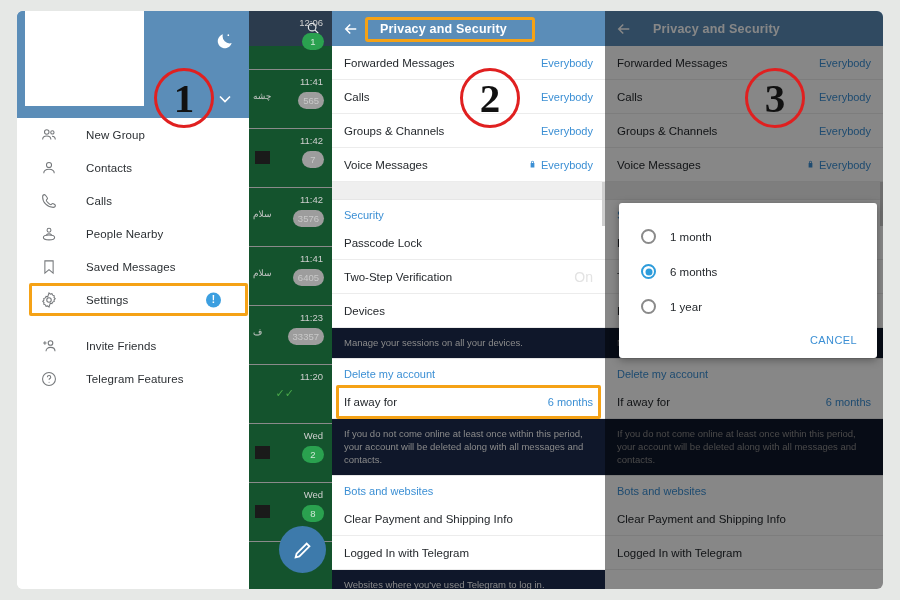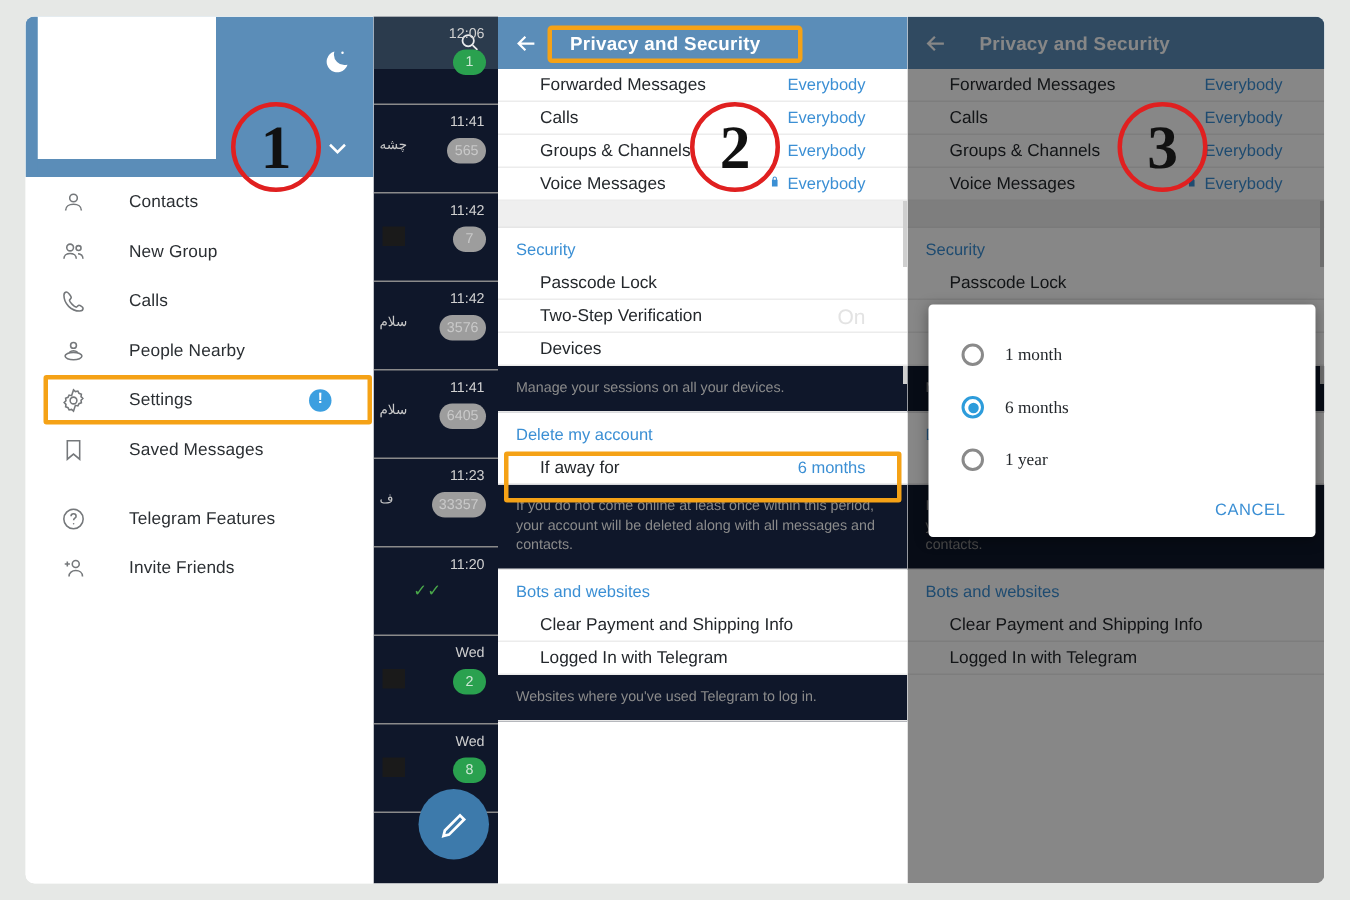"12:06" #chatlist { background: #0f172a -> #14532d }
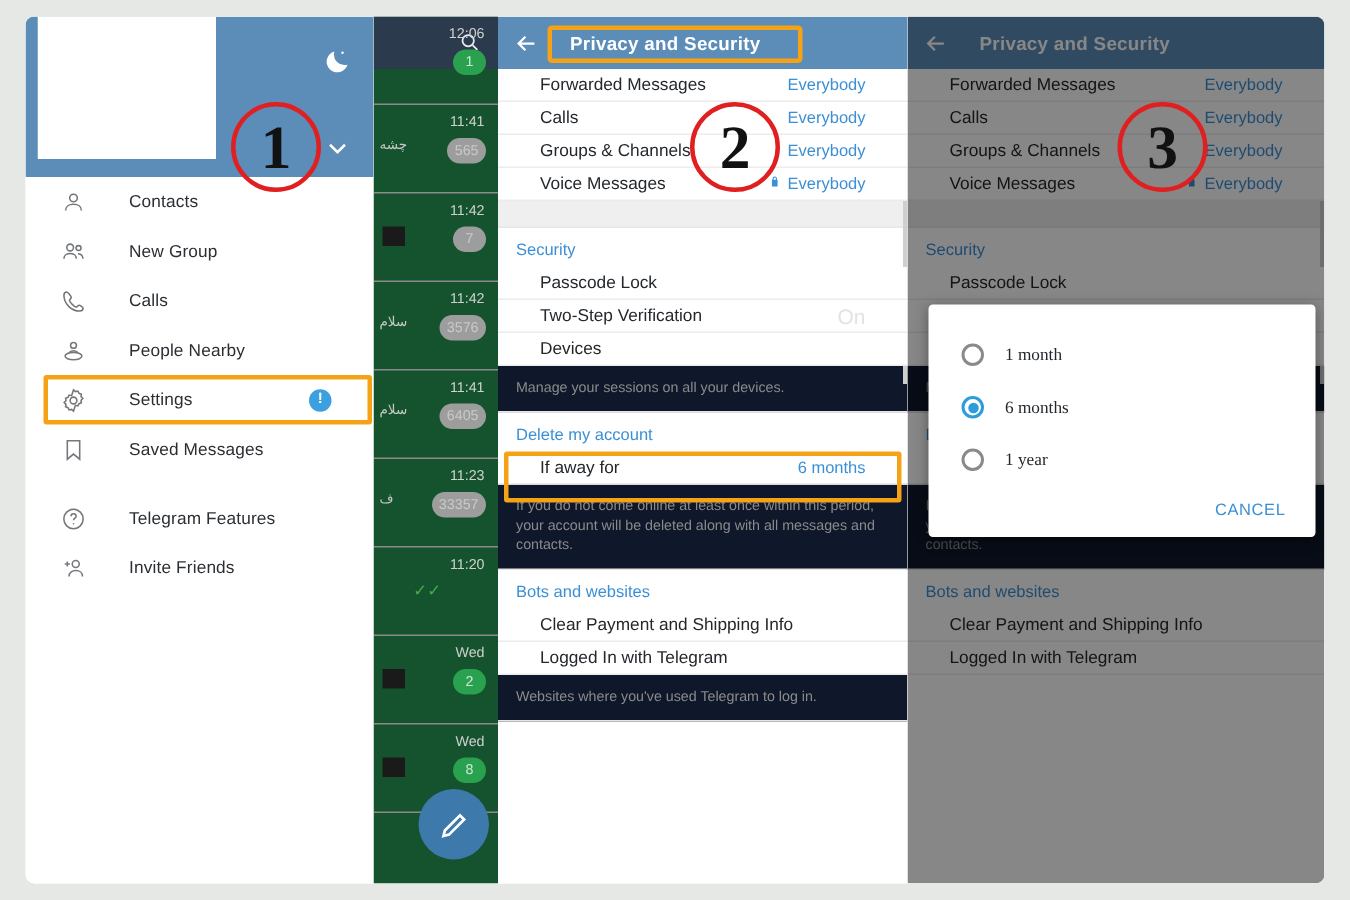"Forwarded Messages" .ps-row { height: 22px -> 34px; padding: 0 28px -> 0 12px }
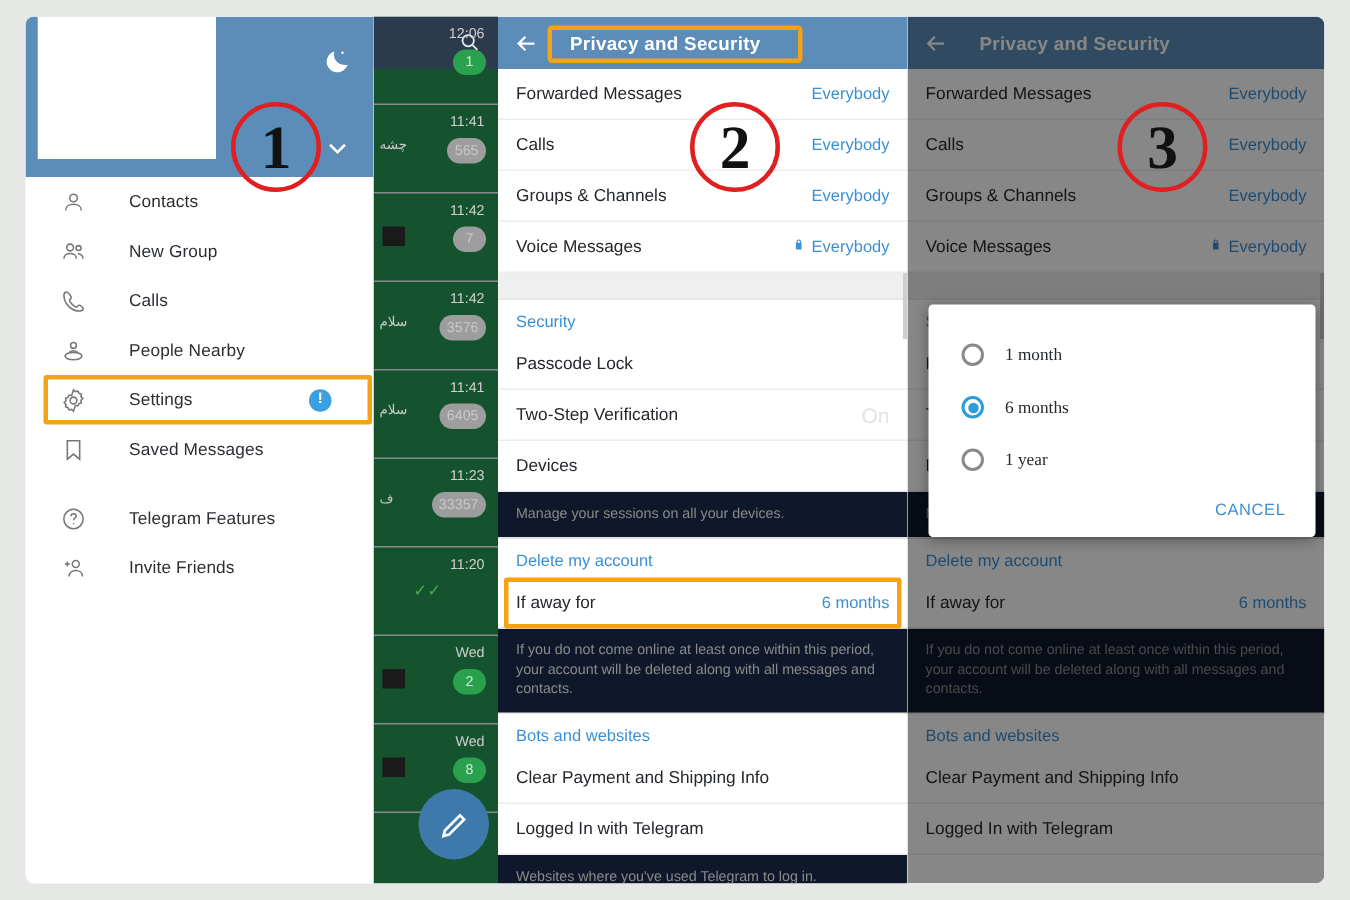"Contacts" div.menu-item { order: before "New Group" -> after "New Group" }
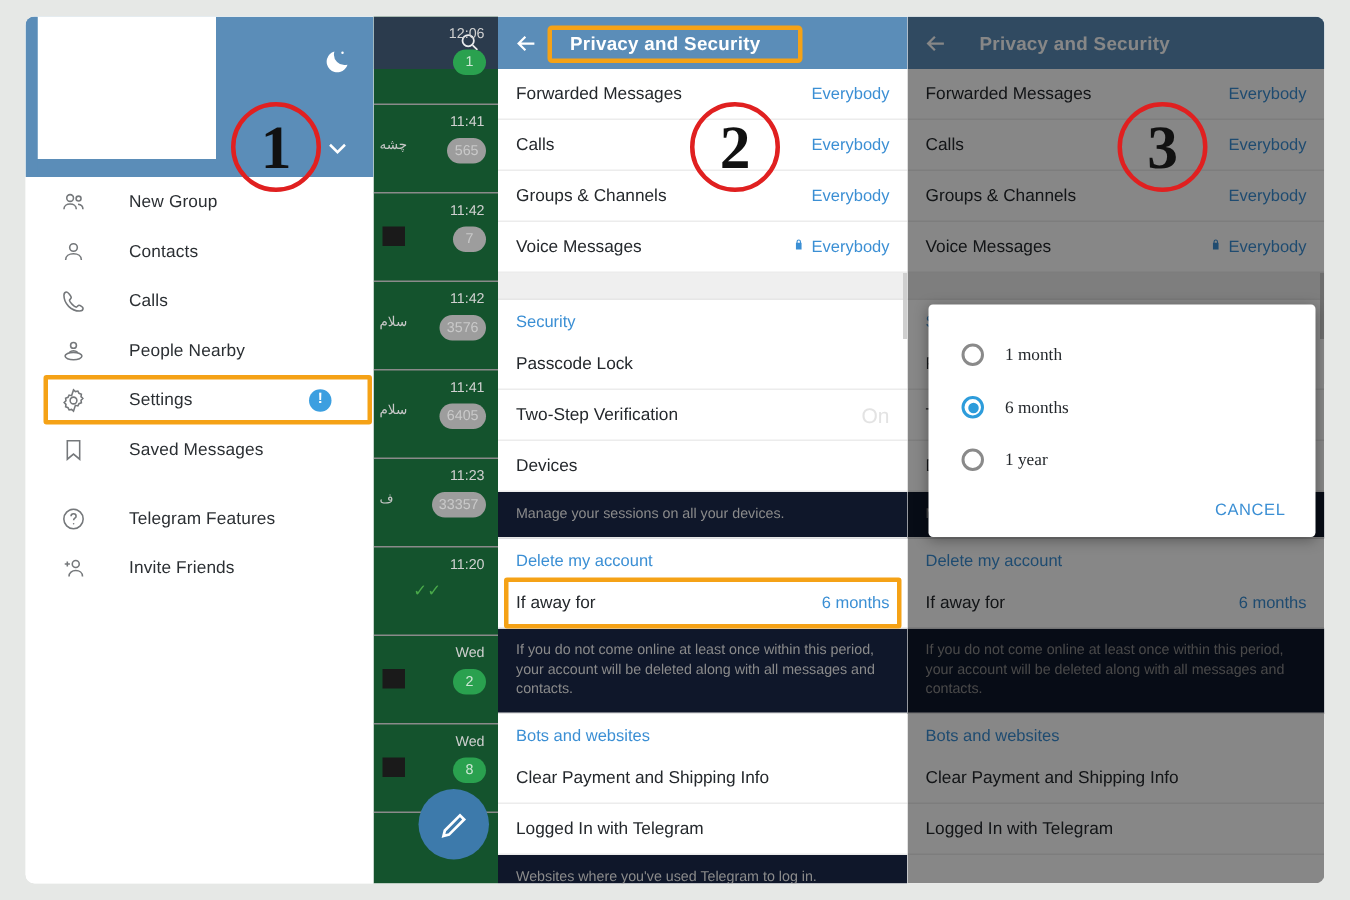"1 month" .dlg-opt .dlg-lab { font-family: Liberation Serif, serif -> none }
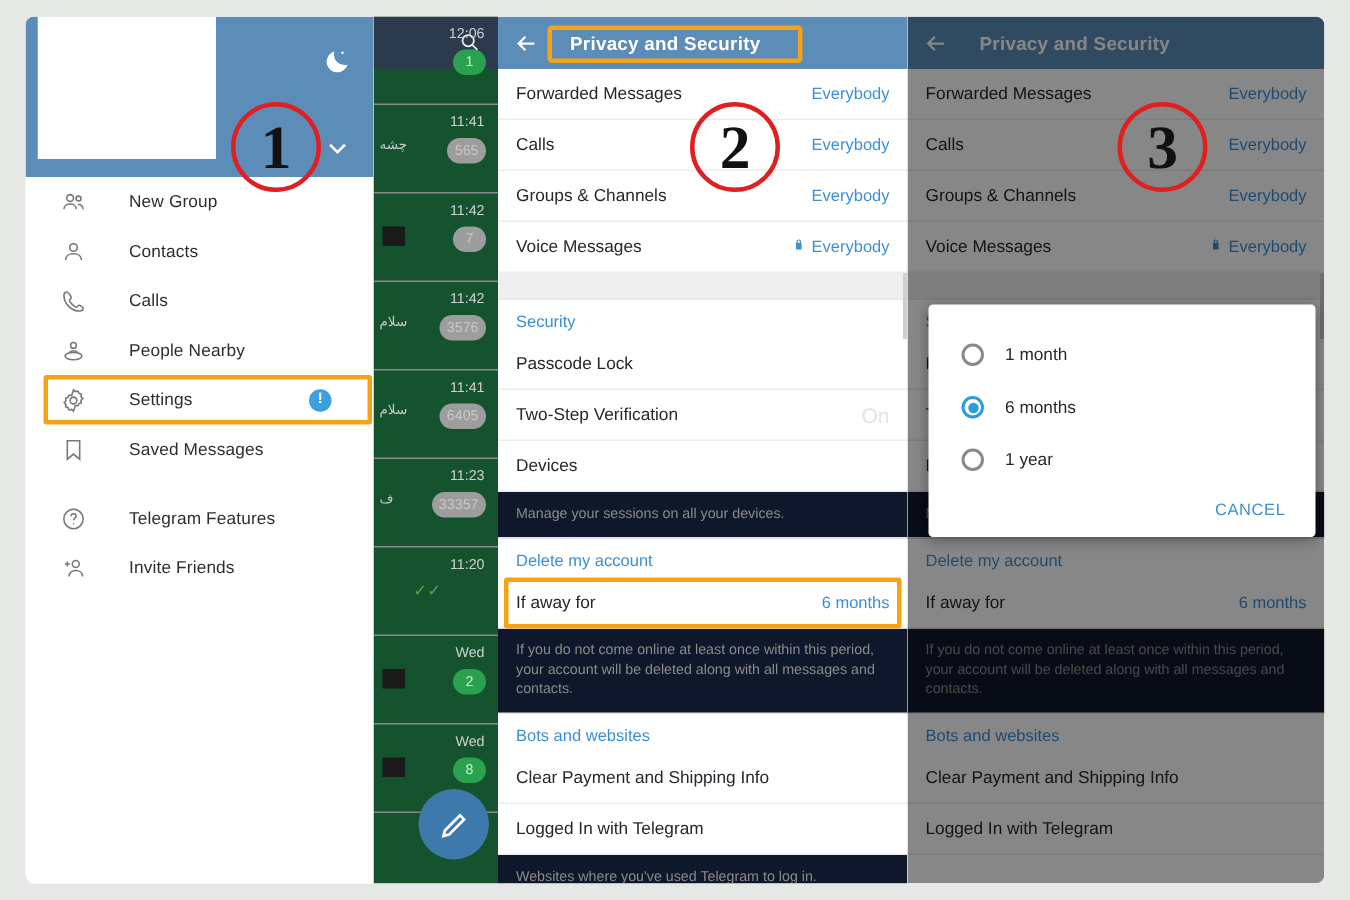"Settings" div.menu-item { order: before "Saved Messages" -> after "Saved Messages" }
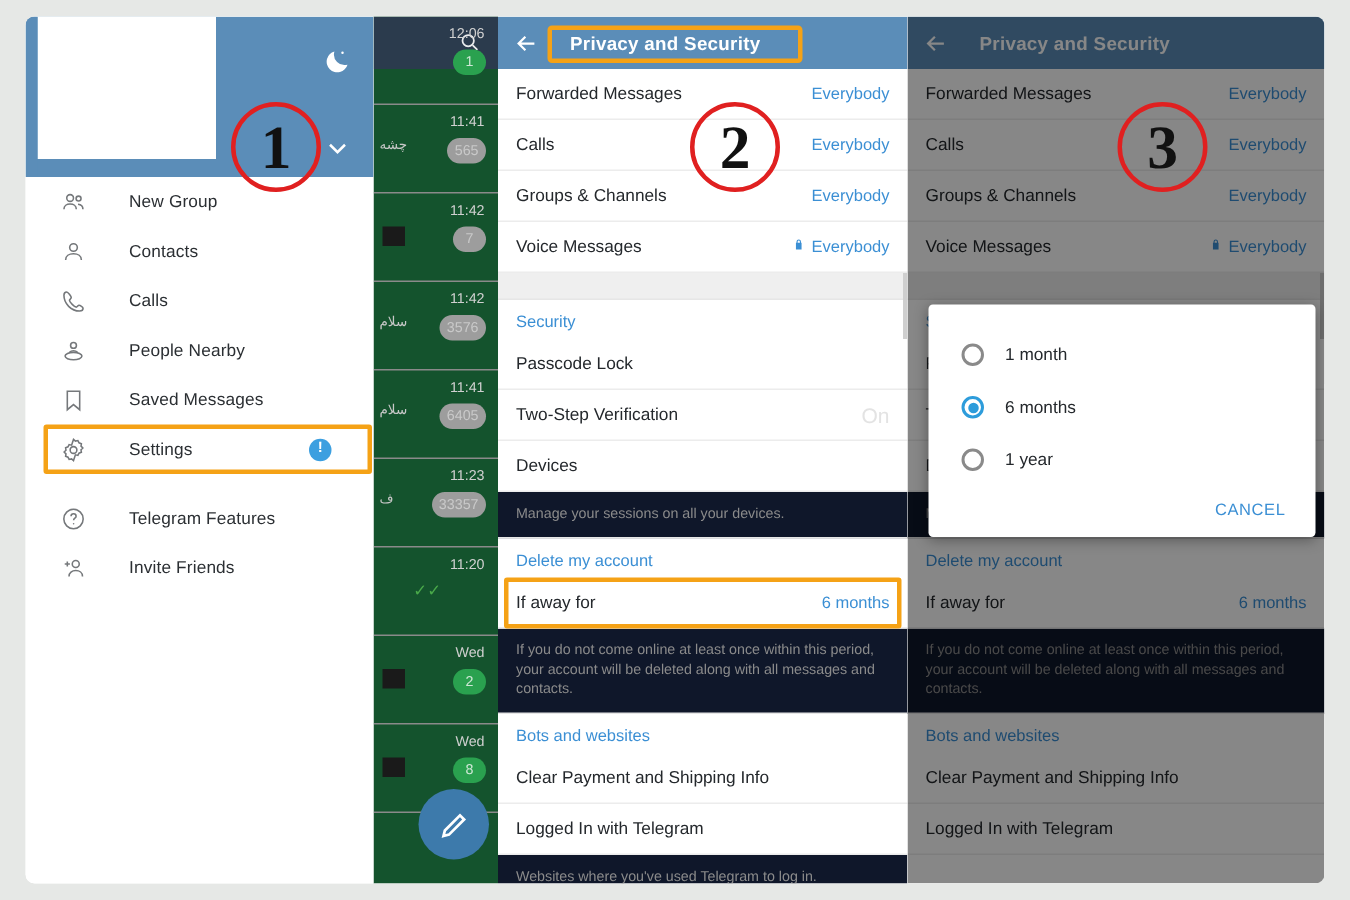"Telegram Features" div.menu-item { order: before "Invite Friends" -> after "Invite Friends" }
